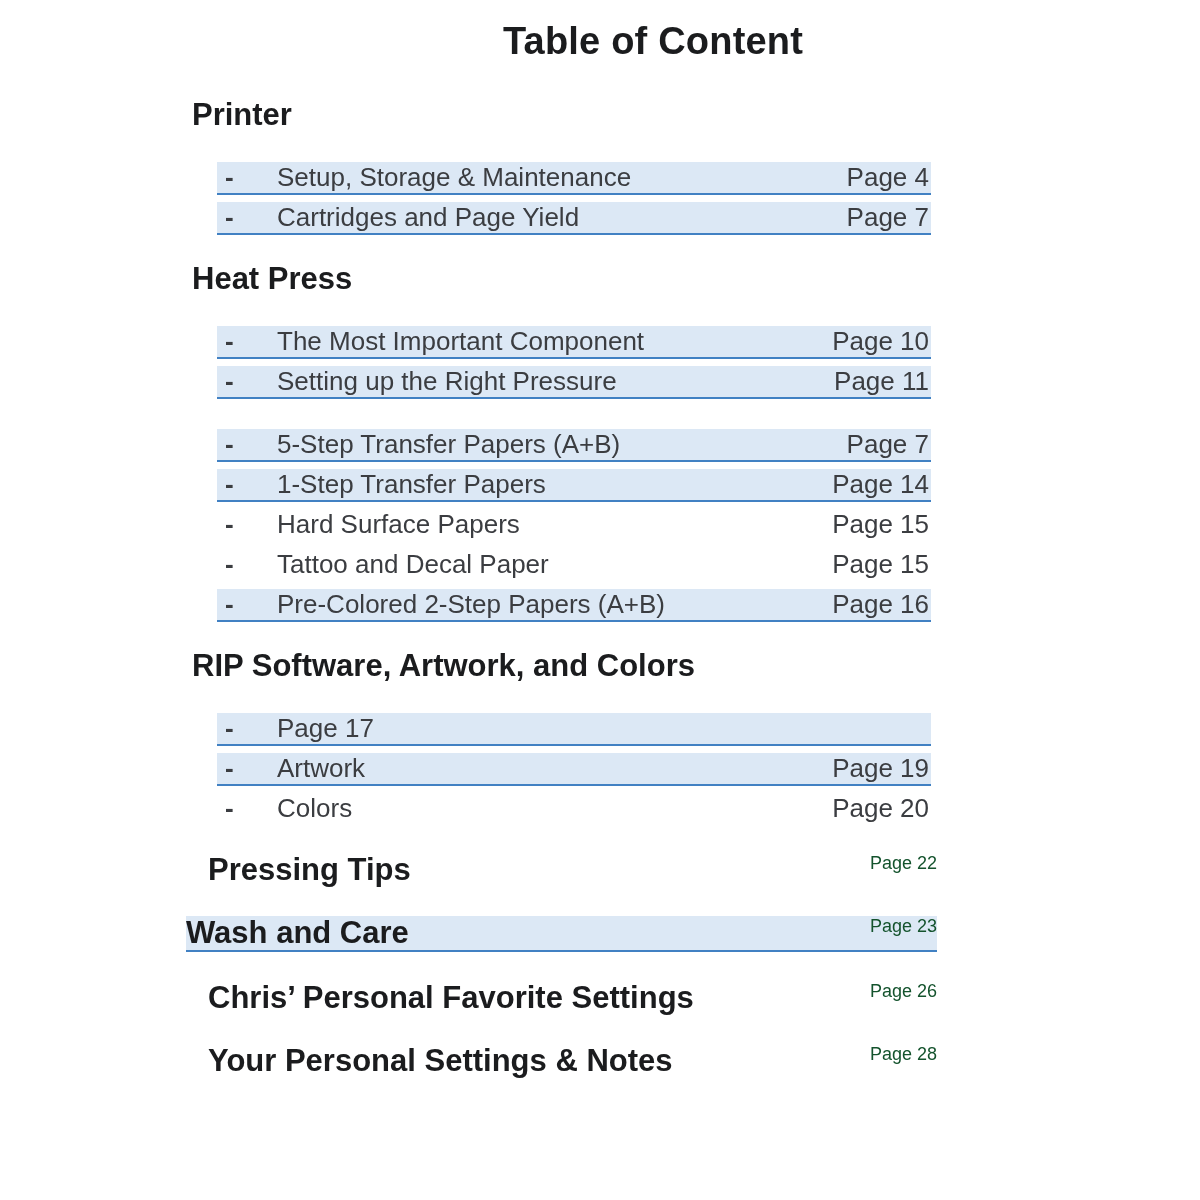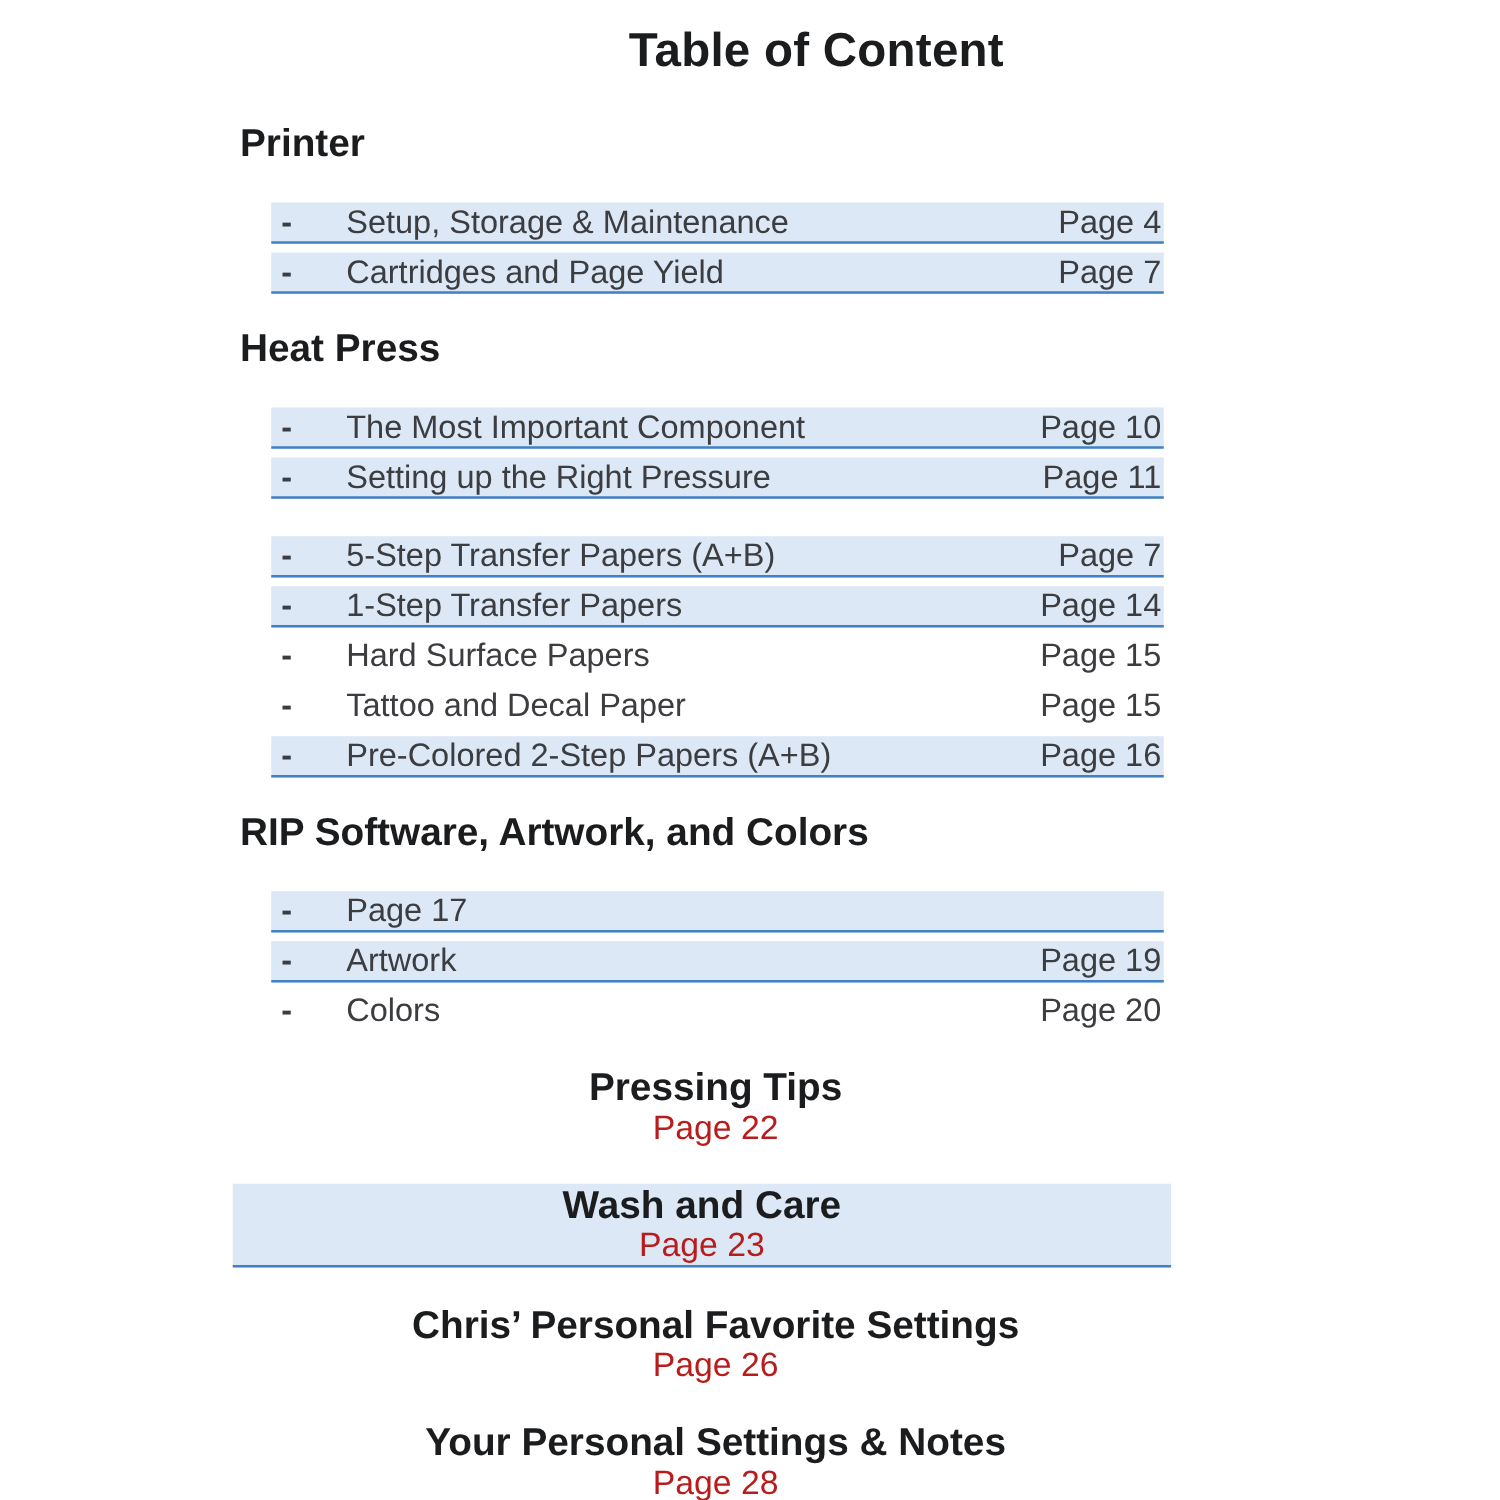"Pressing Tips" .hrow { align-items: center -> flex-start; flex-direction: column -> none }
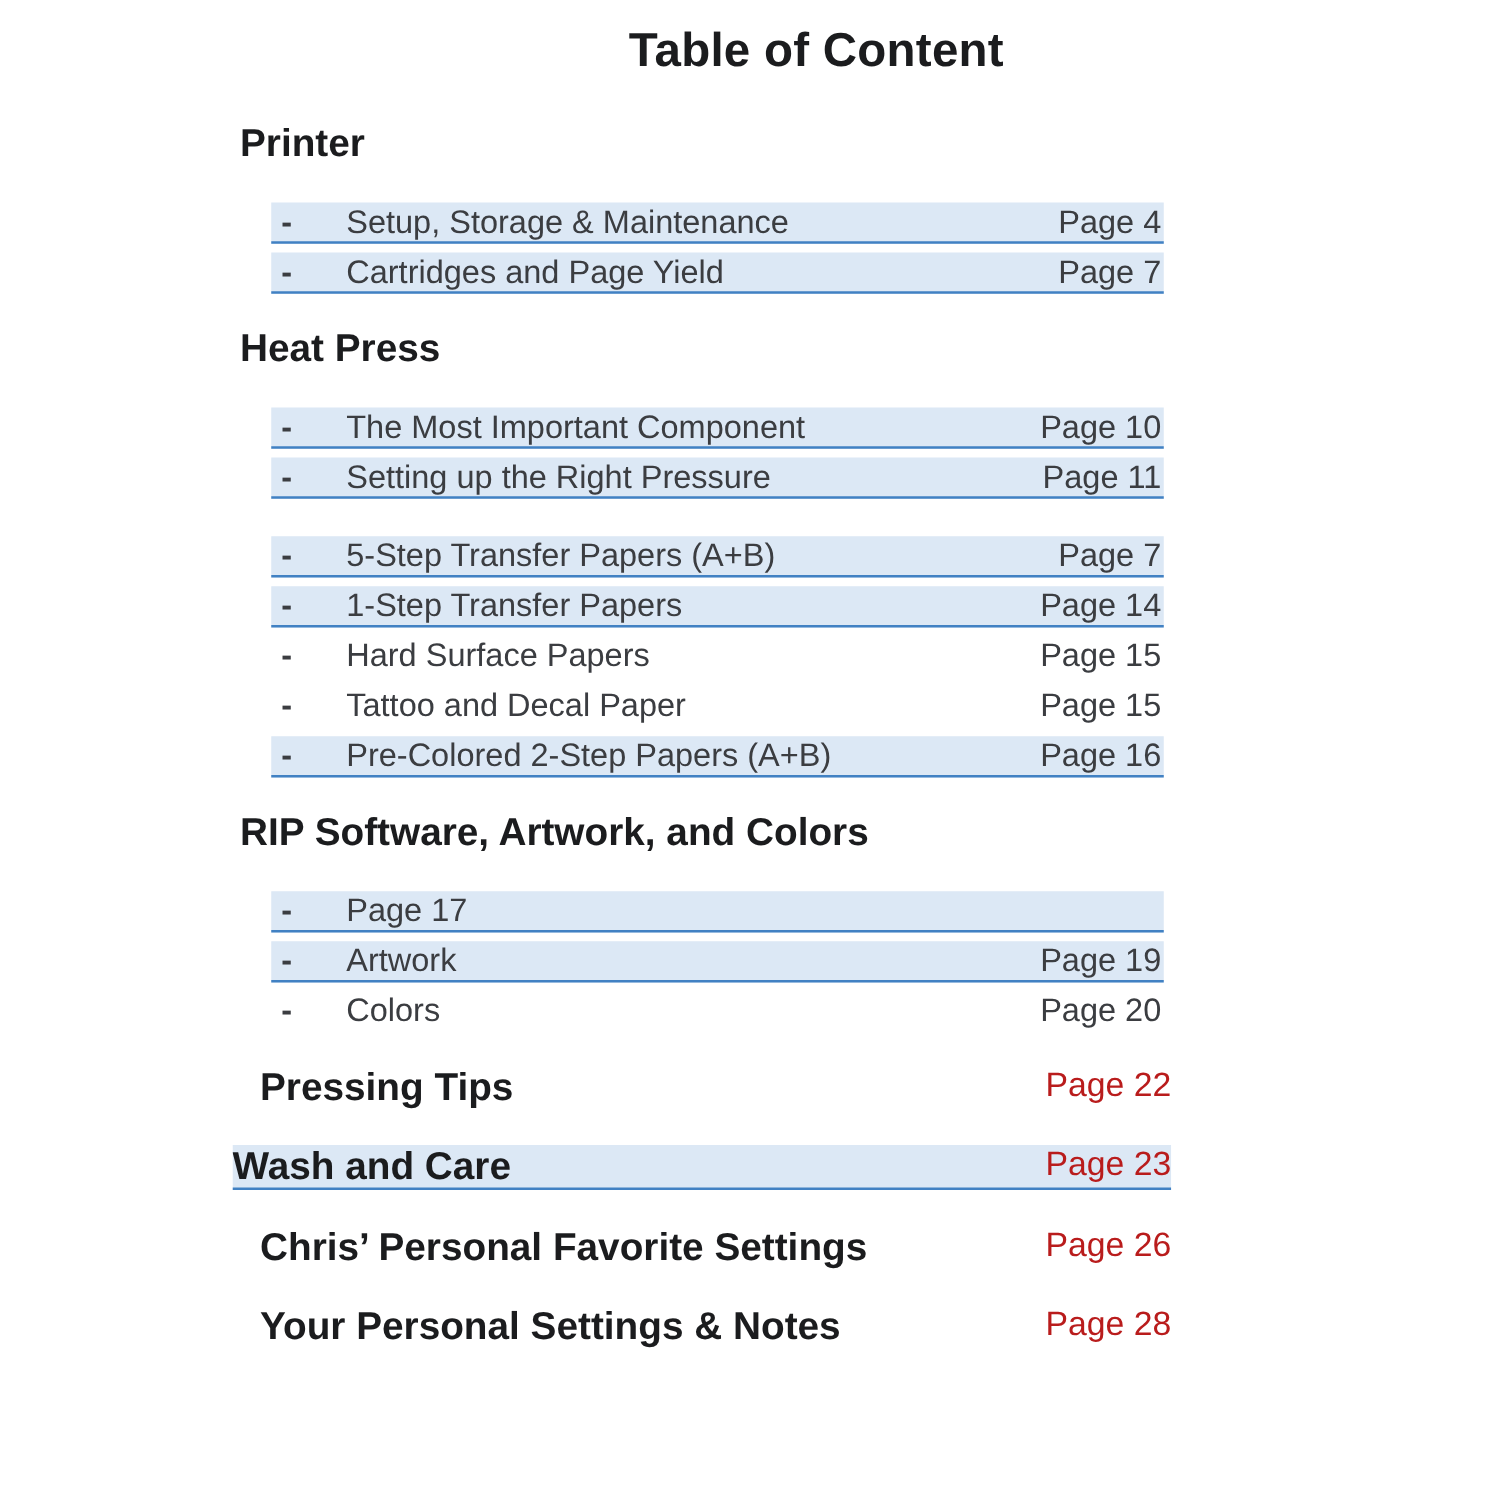"Page 22" .hrow .h-page { color: #b91c1c -> #14532d; font-size: 27px -> 18px }
